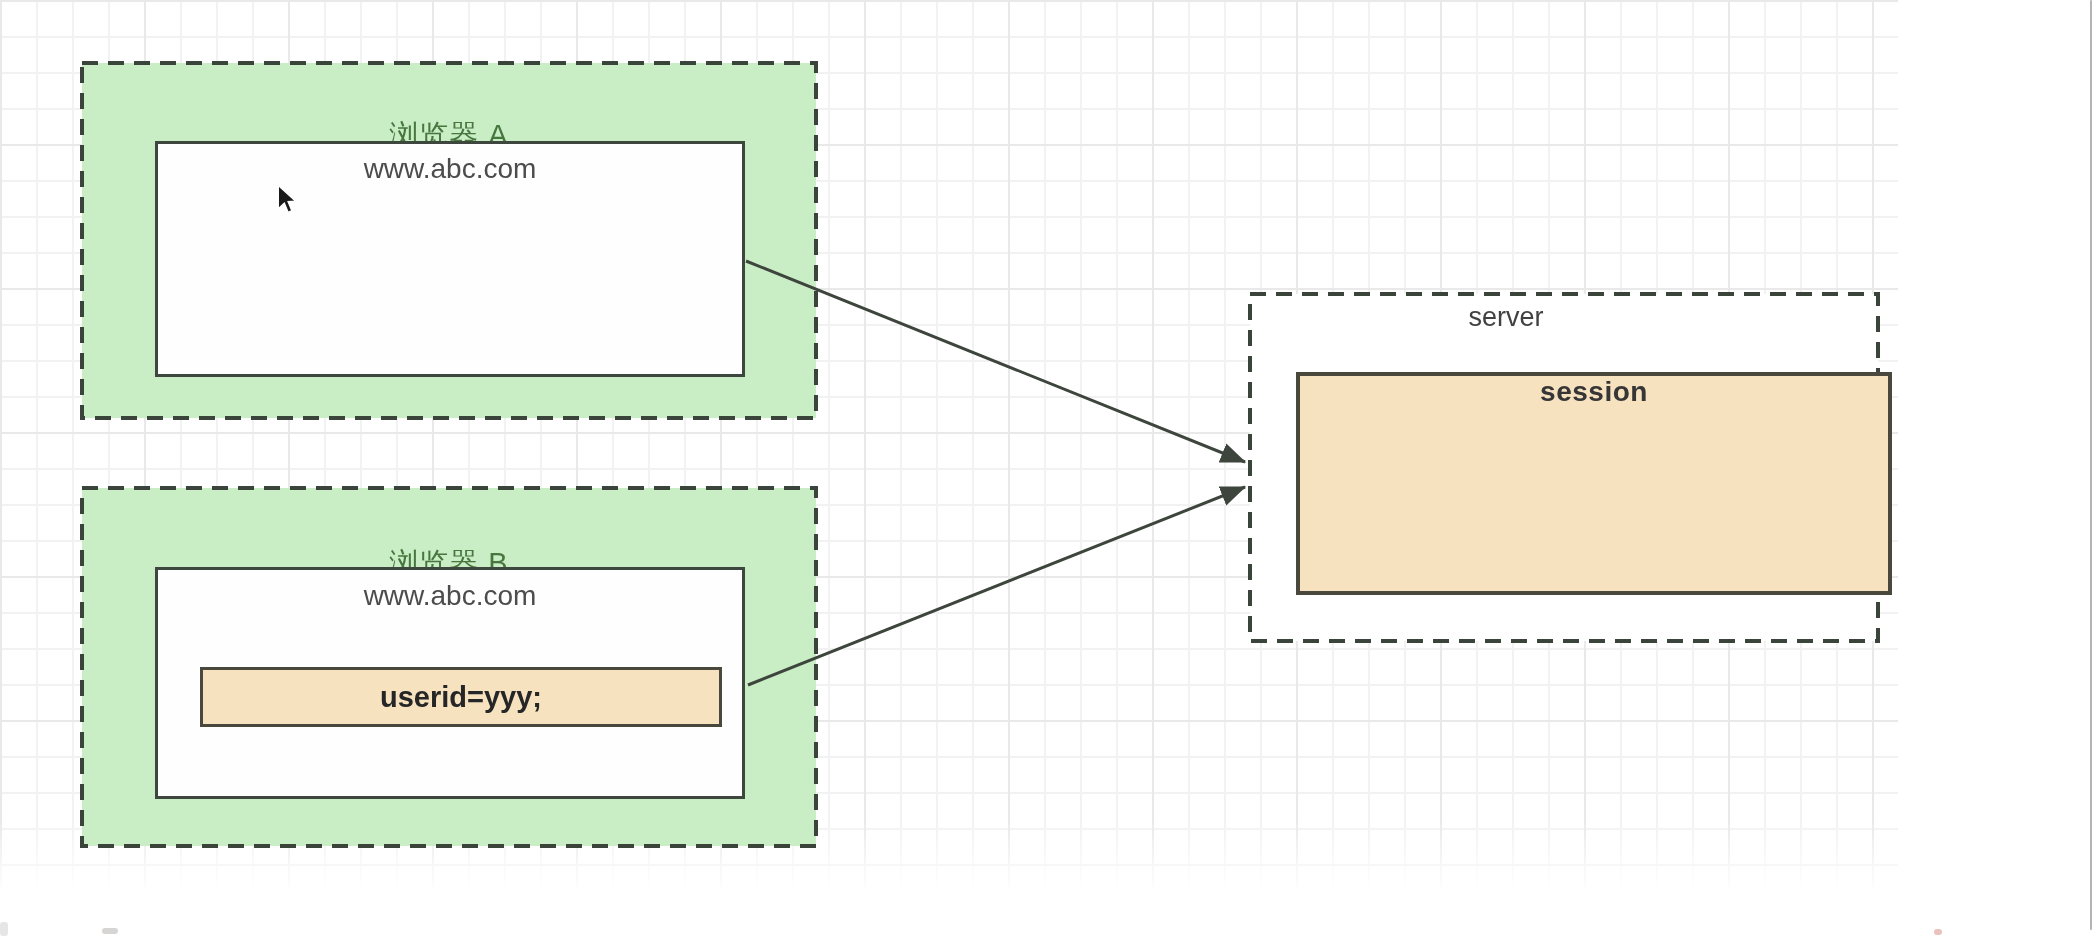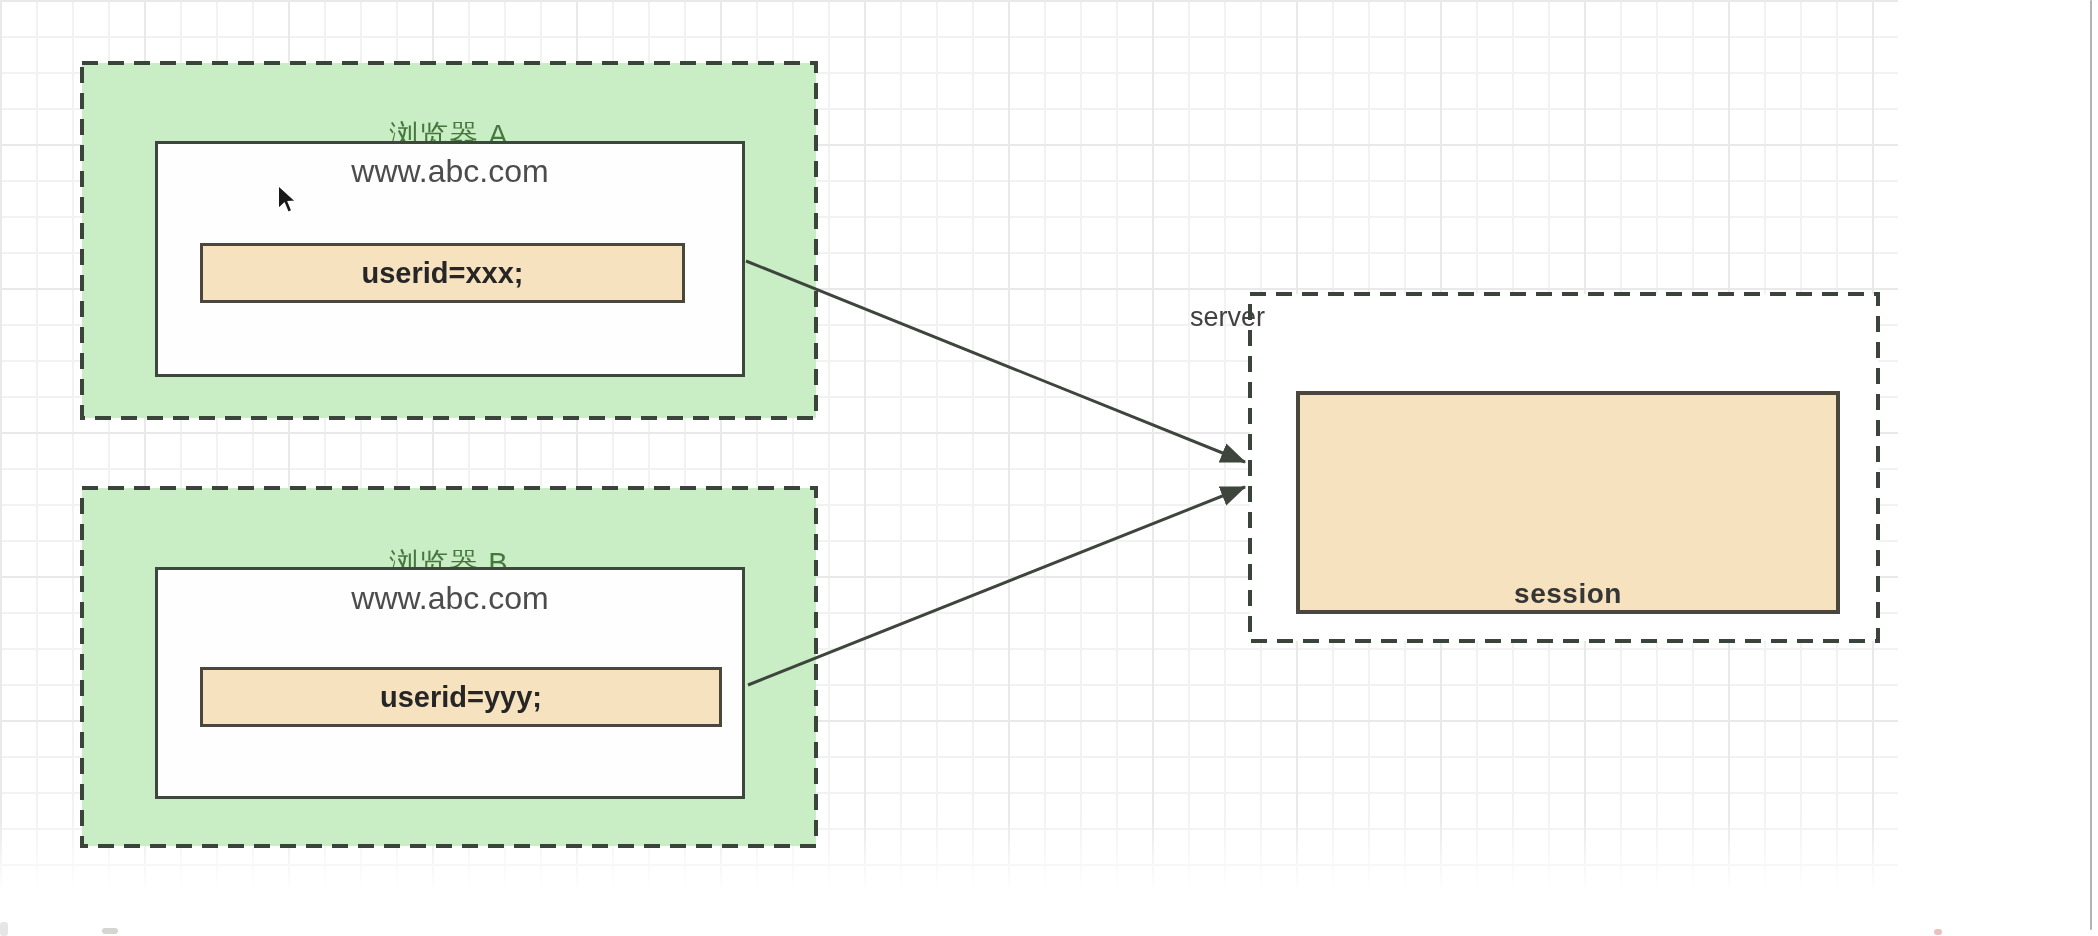"www.abc.com" .site-label { font-size: 32px -> 28px }
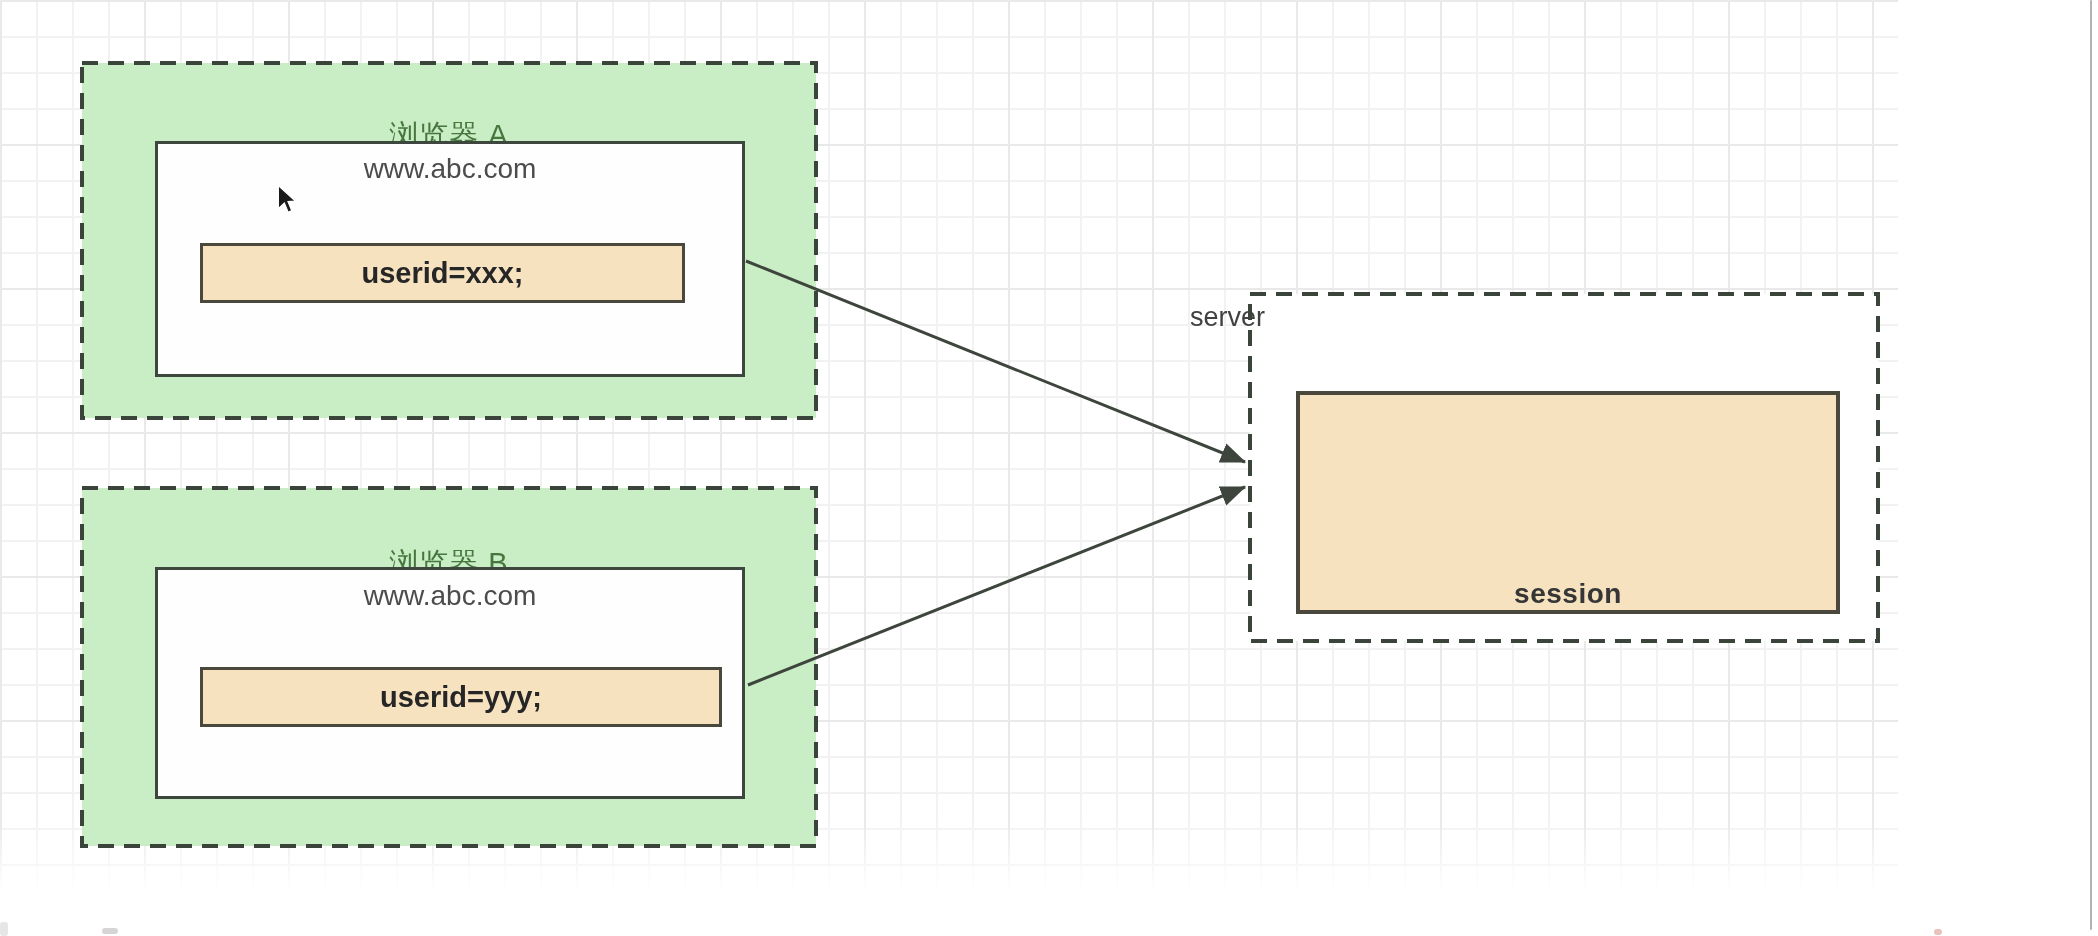"userid=xxx;" div.cookie-box { html: <div> <span>userid=xxx;</span> </div> -> none }
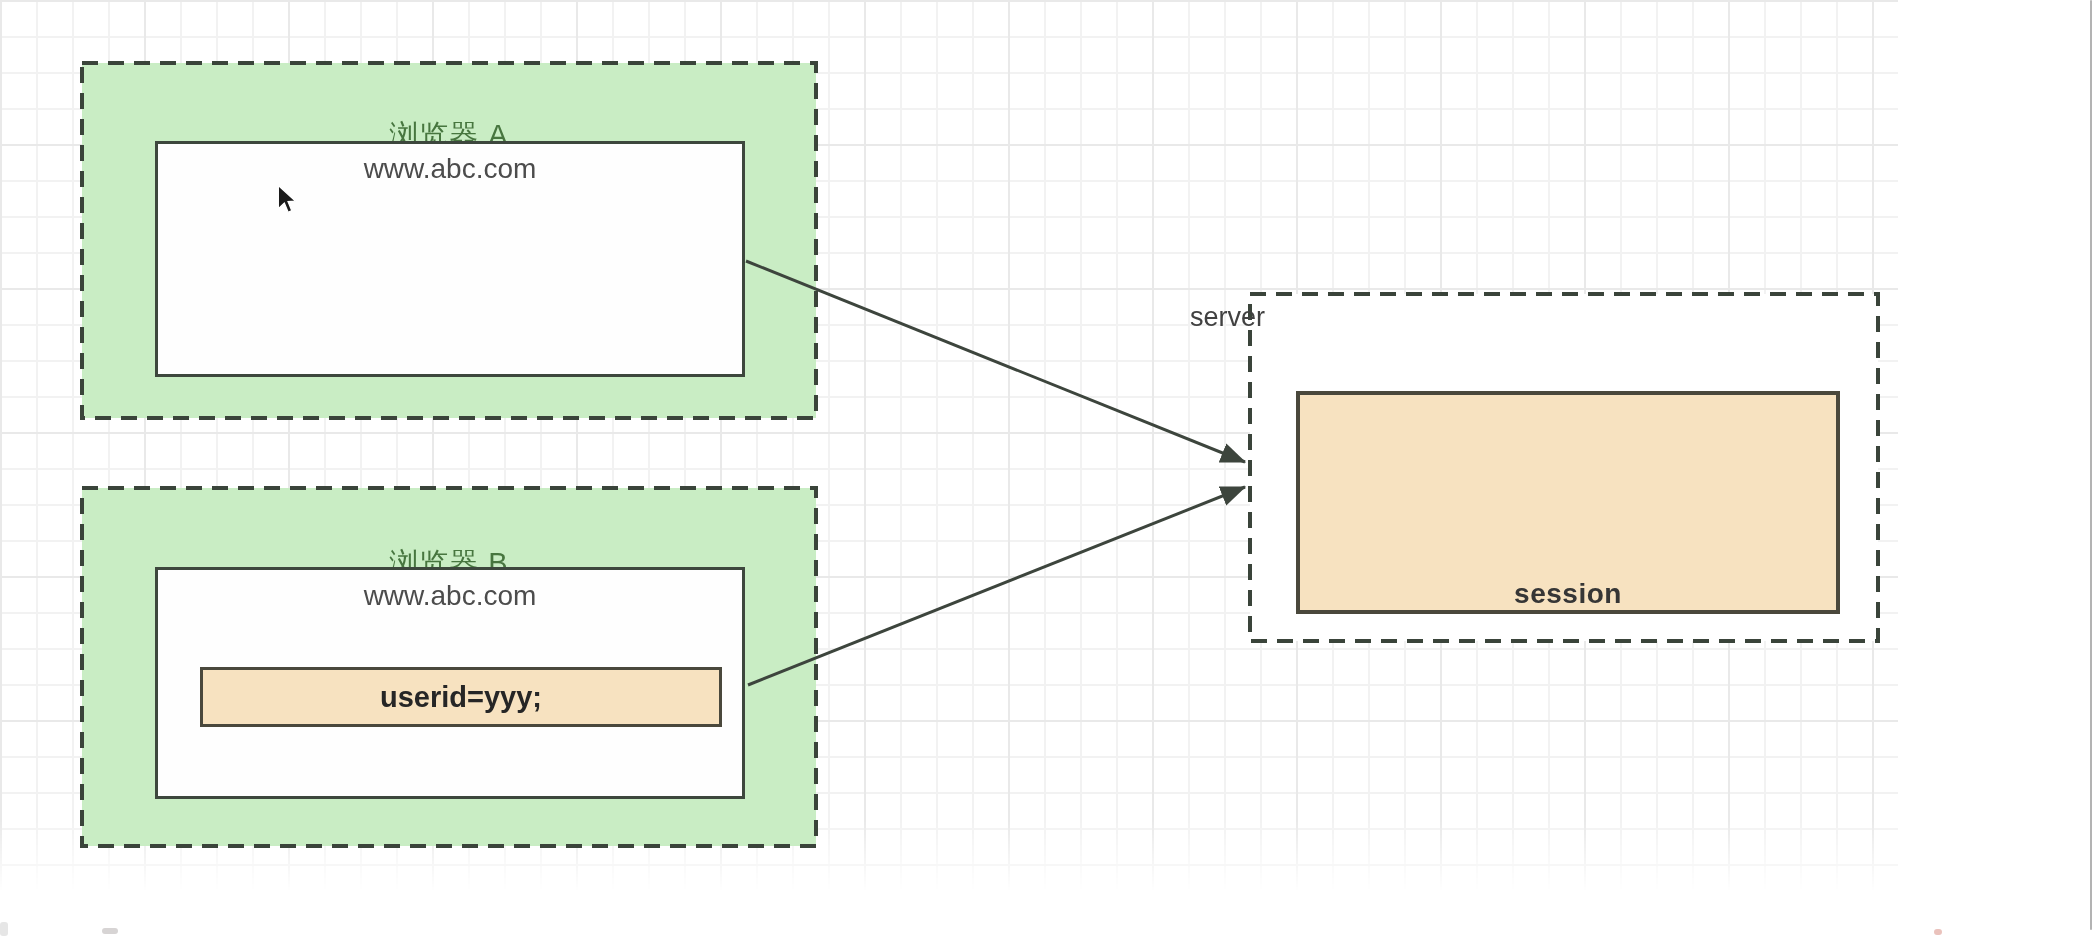"server" .server-label { text-align: none -> center }
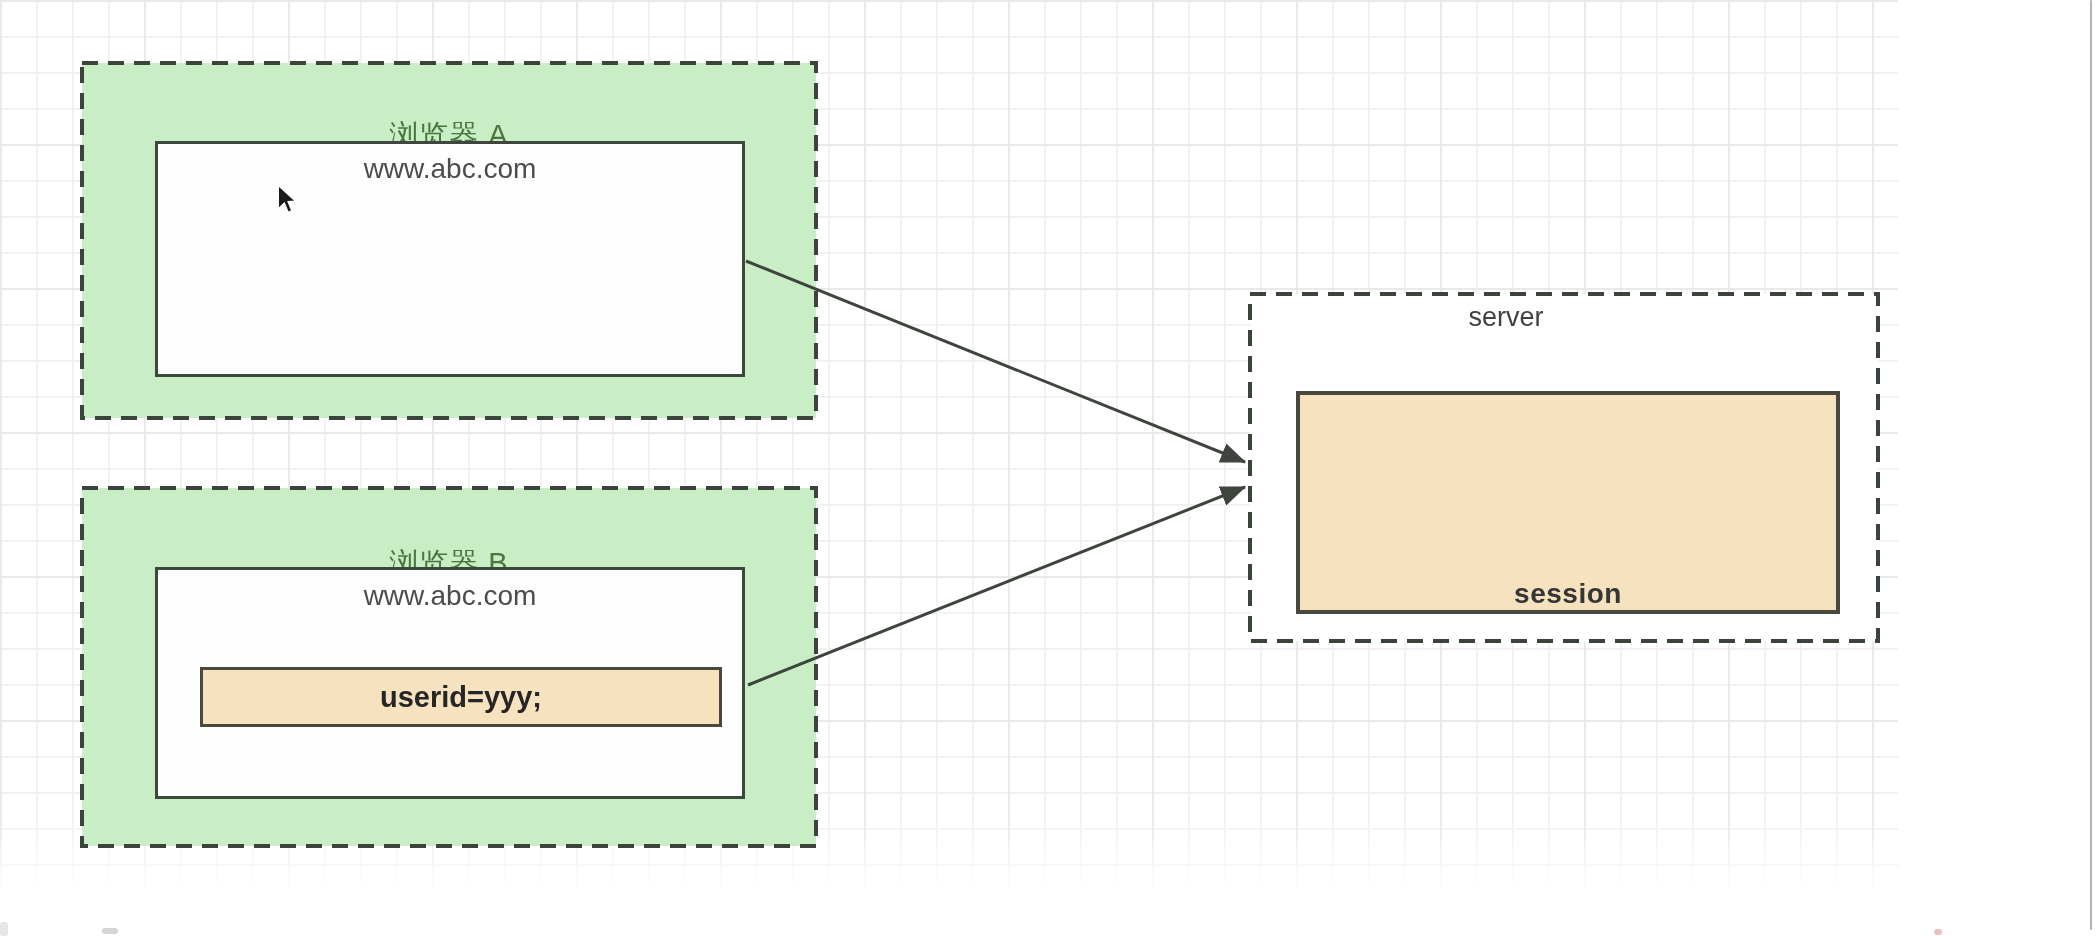"session" .session-box { align-items: flex-end -> flex-start; top: 391px -> 372px; width: 544px -> 596px }
